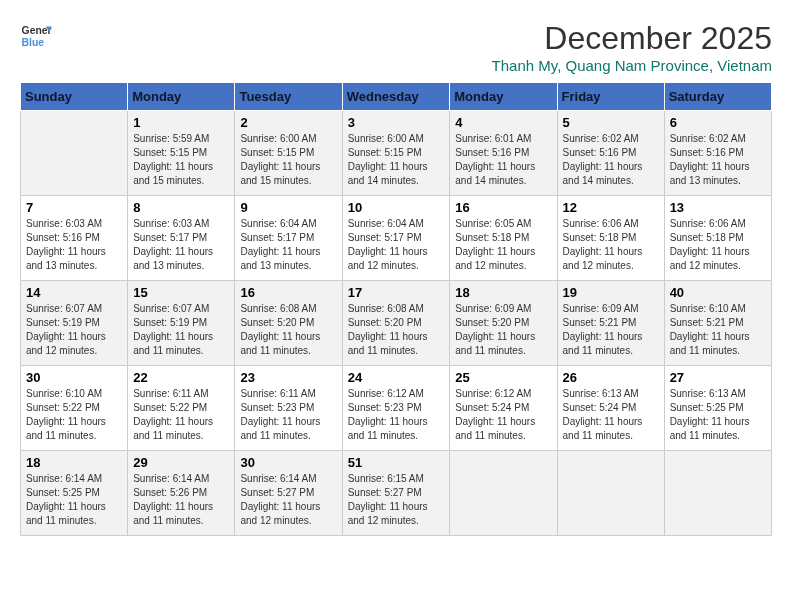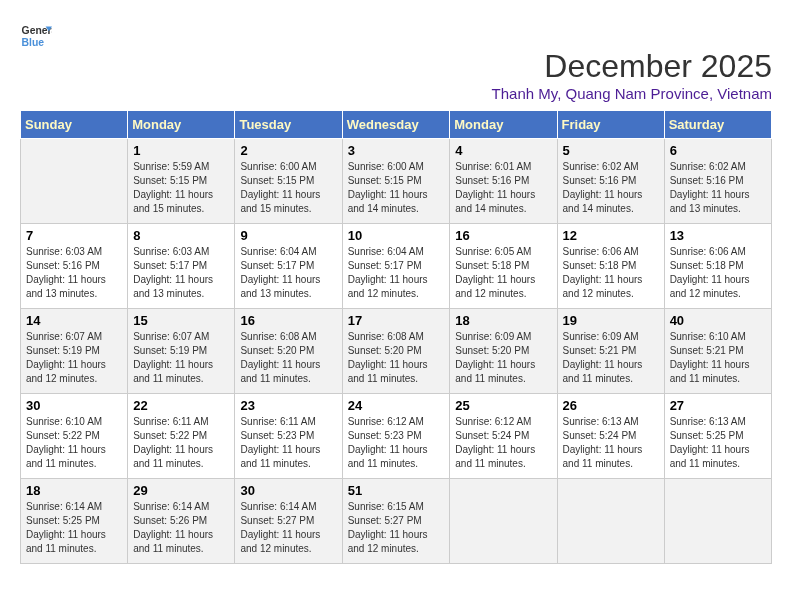"December 2025" .title-block { margin-top: 28px -> none }
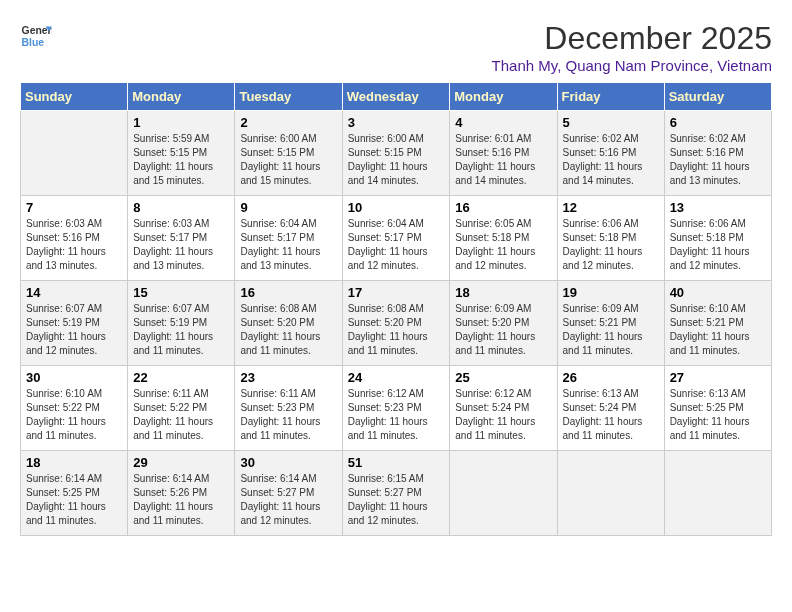"Thanh My, Quang Nam Province," .subtitle { color: #4c1d95 -> #0f766e }
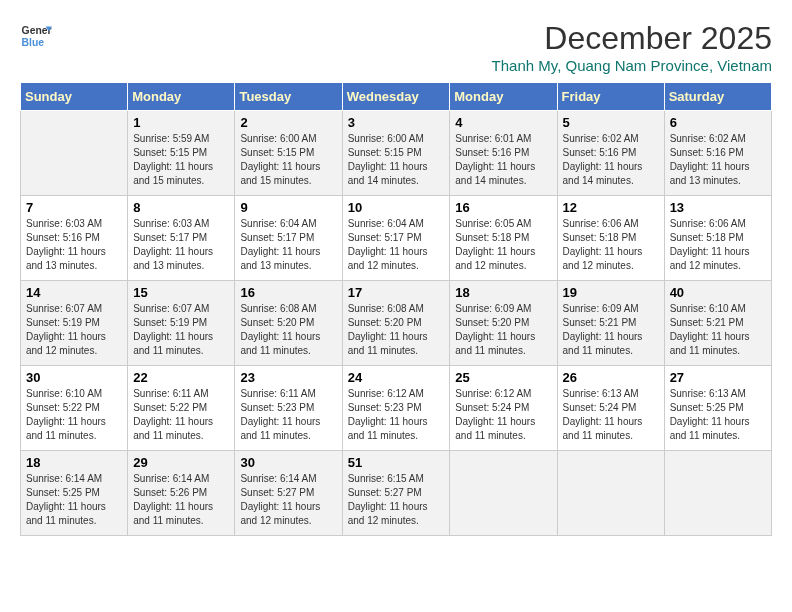"Sunday" thead tr th { color: #fef9c3 -> #0f172a }
